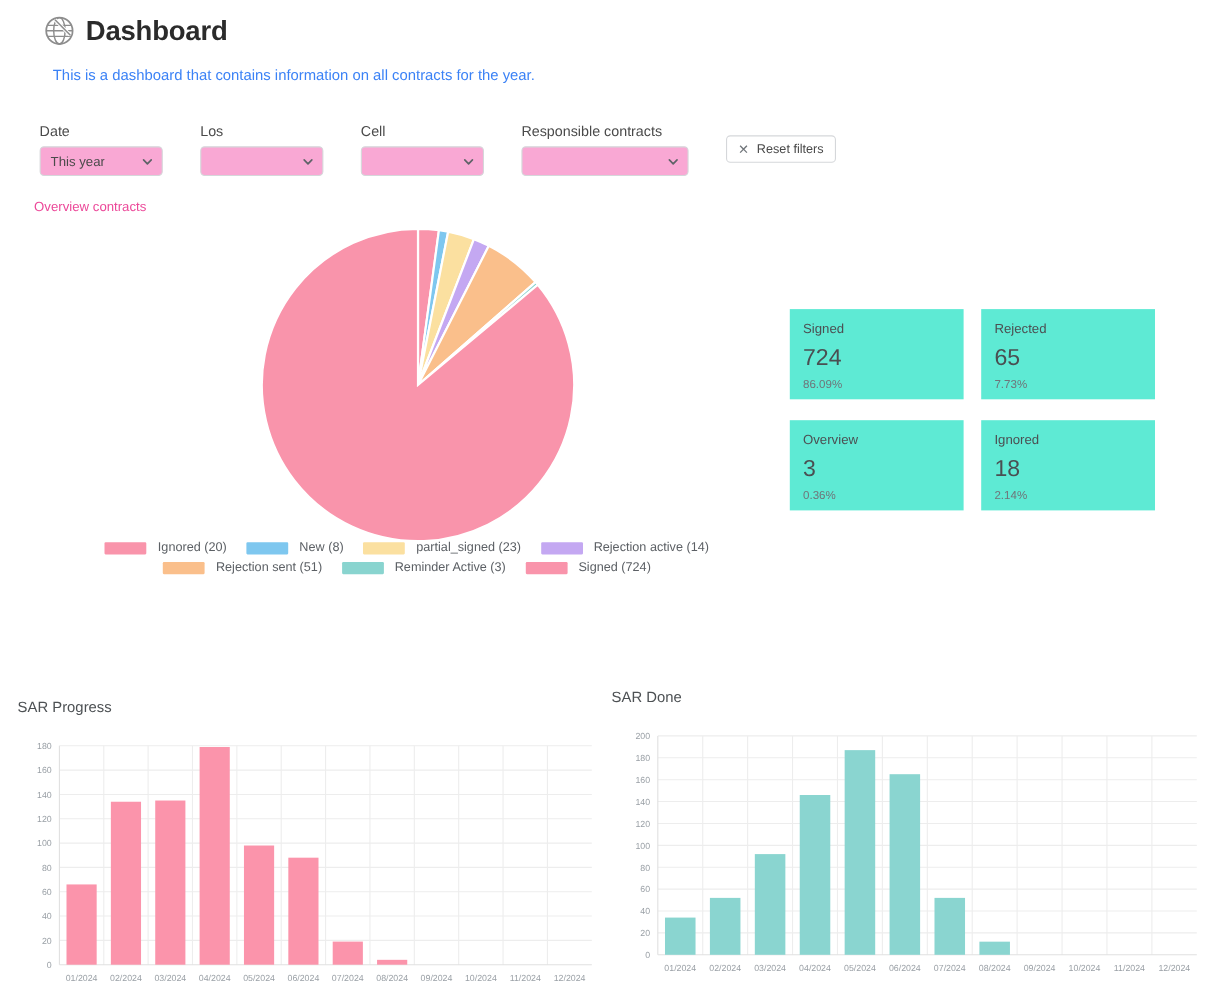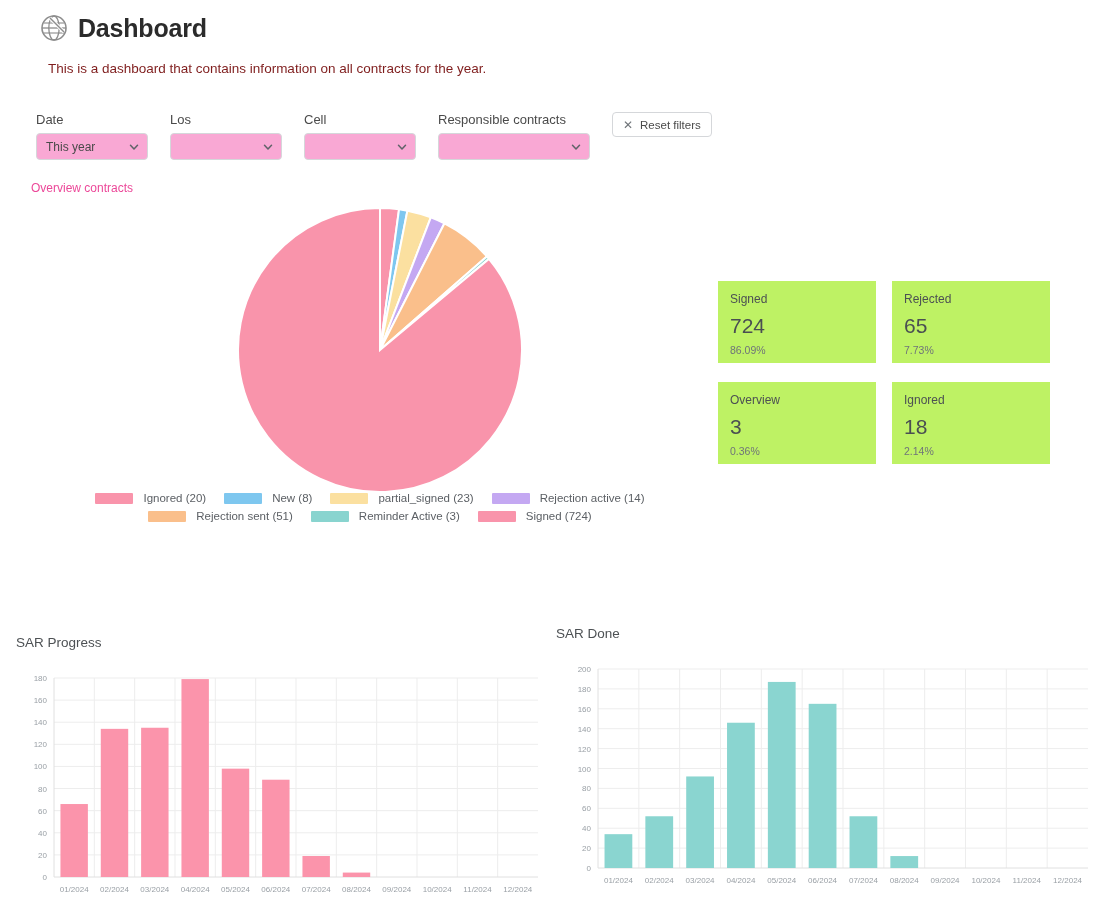"This is a dashboard that" .page-desc { color: #7f1d1d -> #3b82f6 }
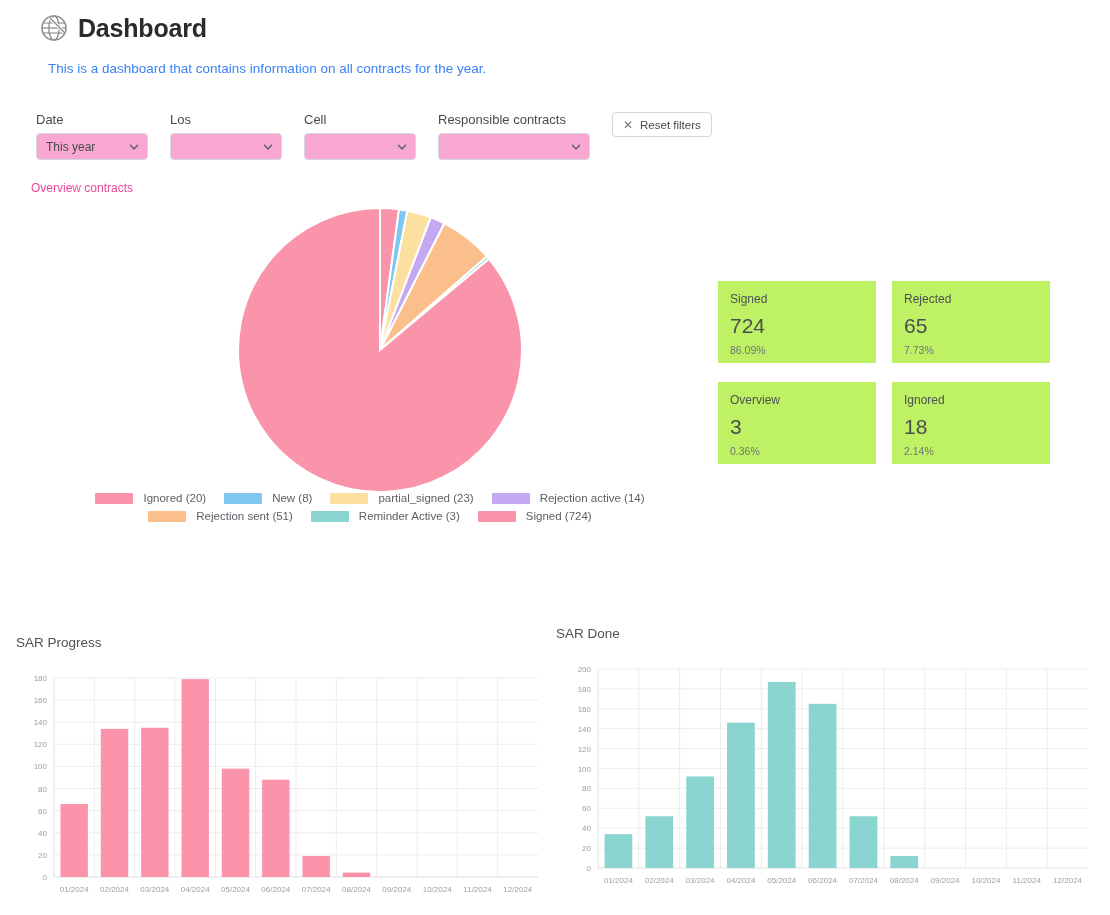"Date" .filters { align-items: flex-start -> center; gap: none -> 12px }
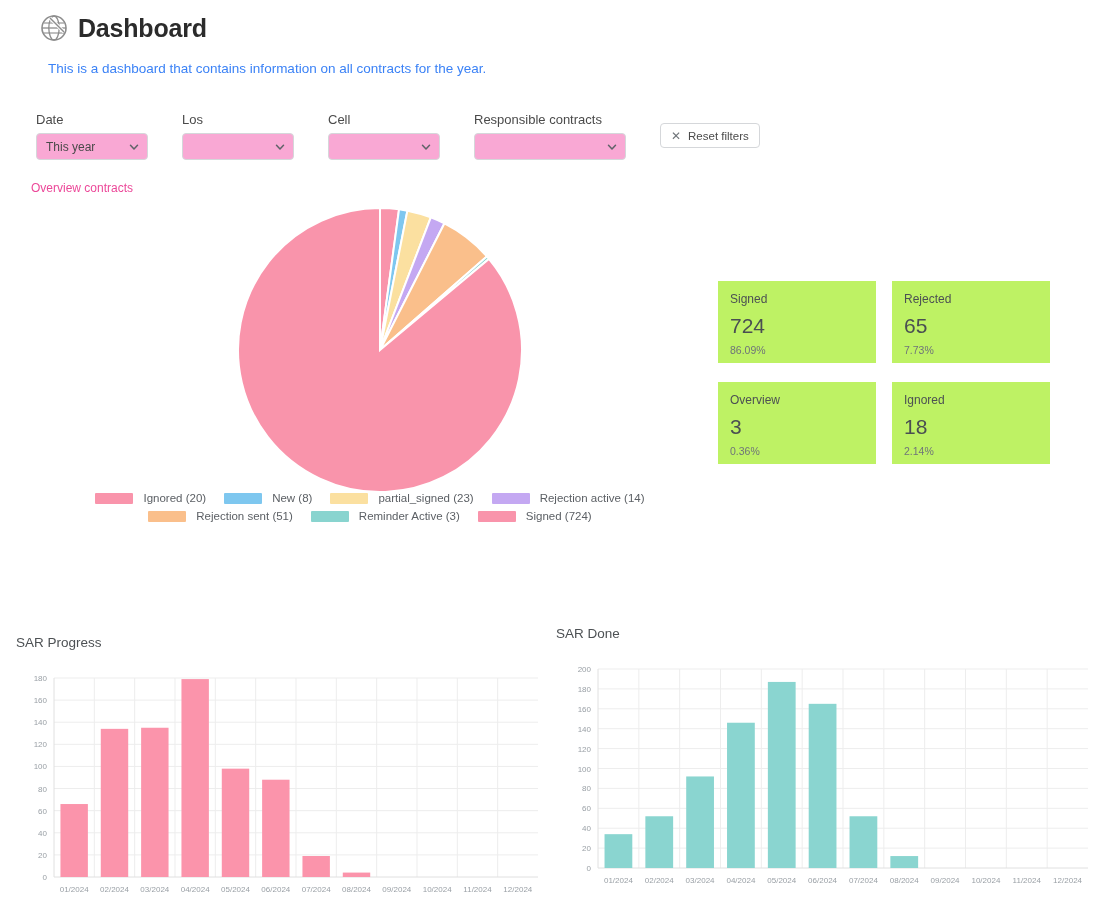"Signed" .kpi-card { background: #bef264 -> #5eead4 }
